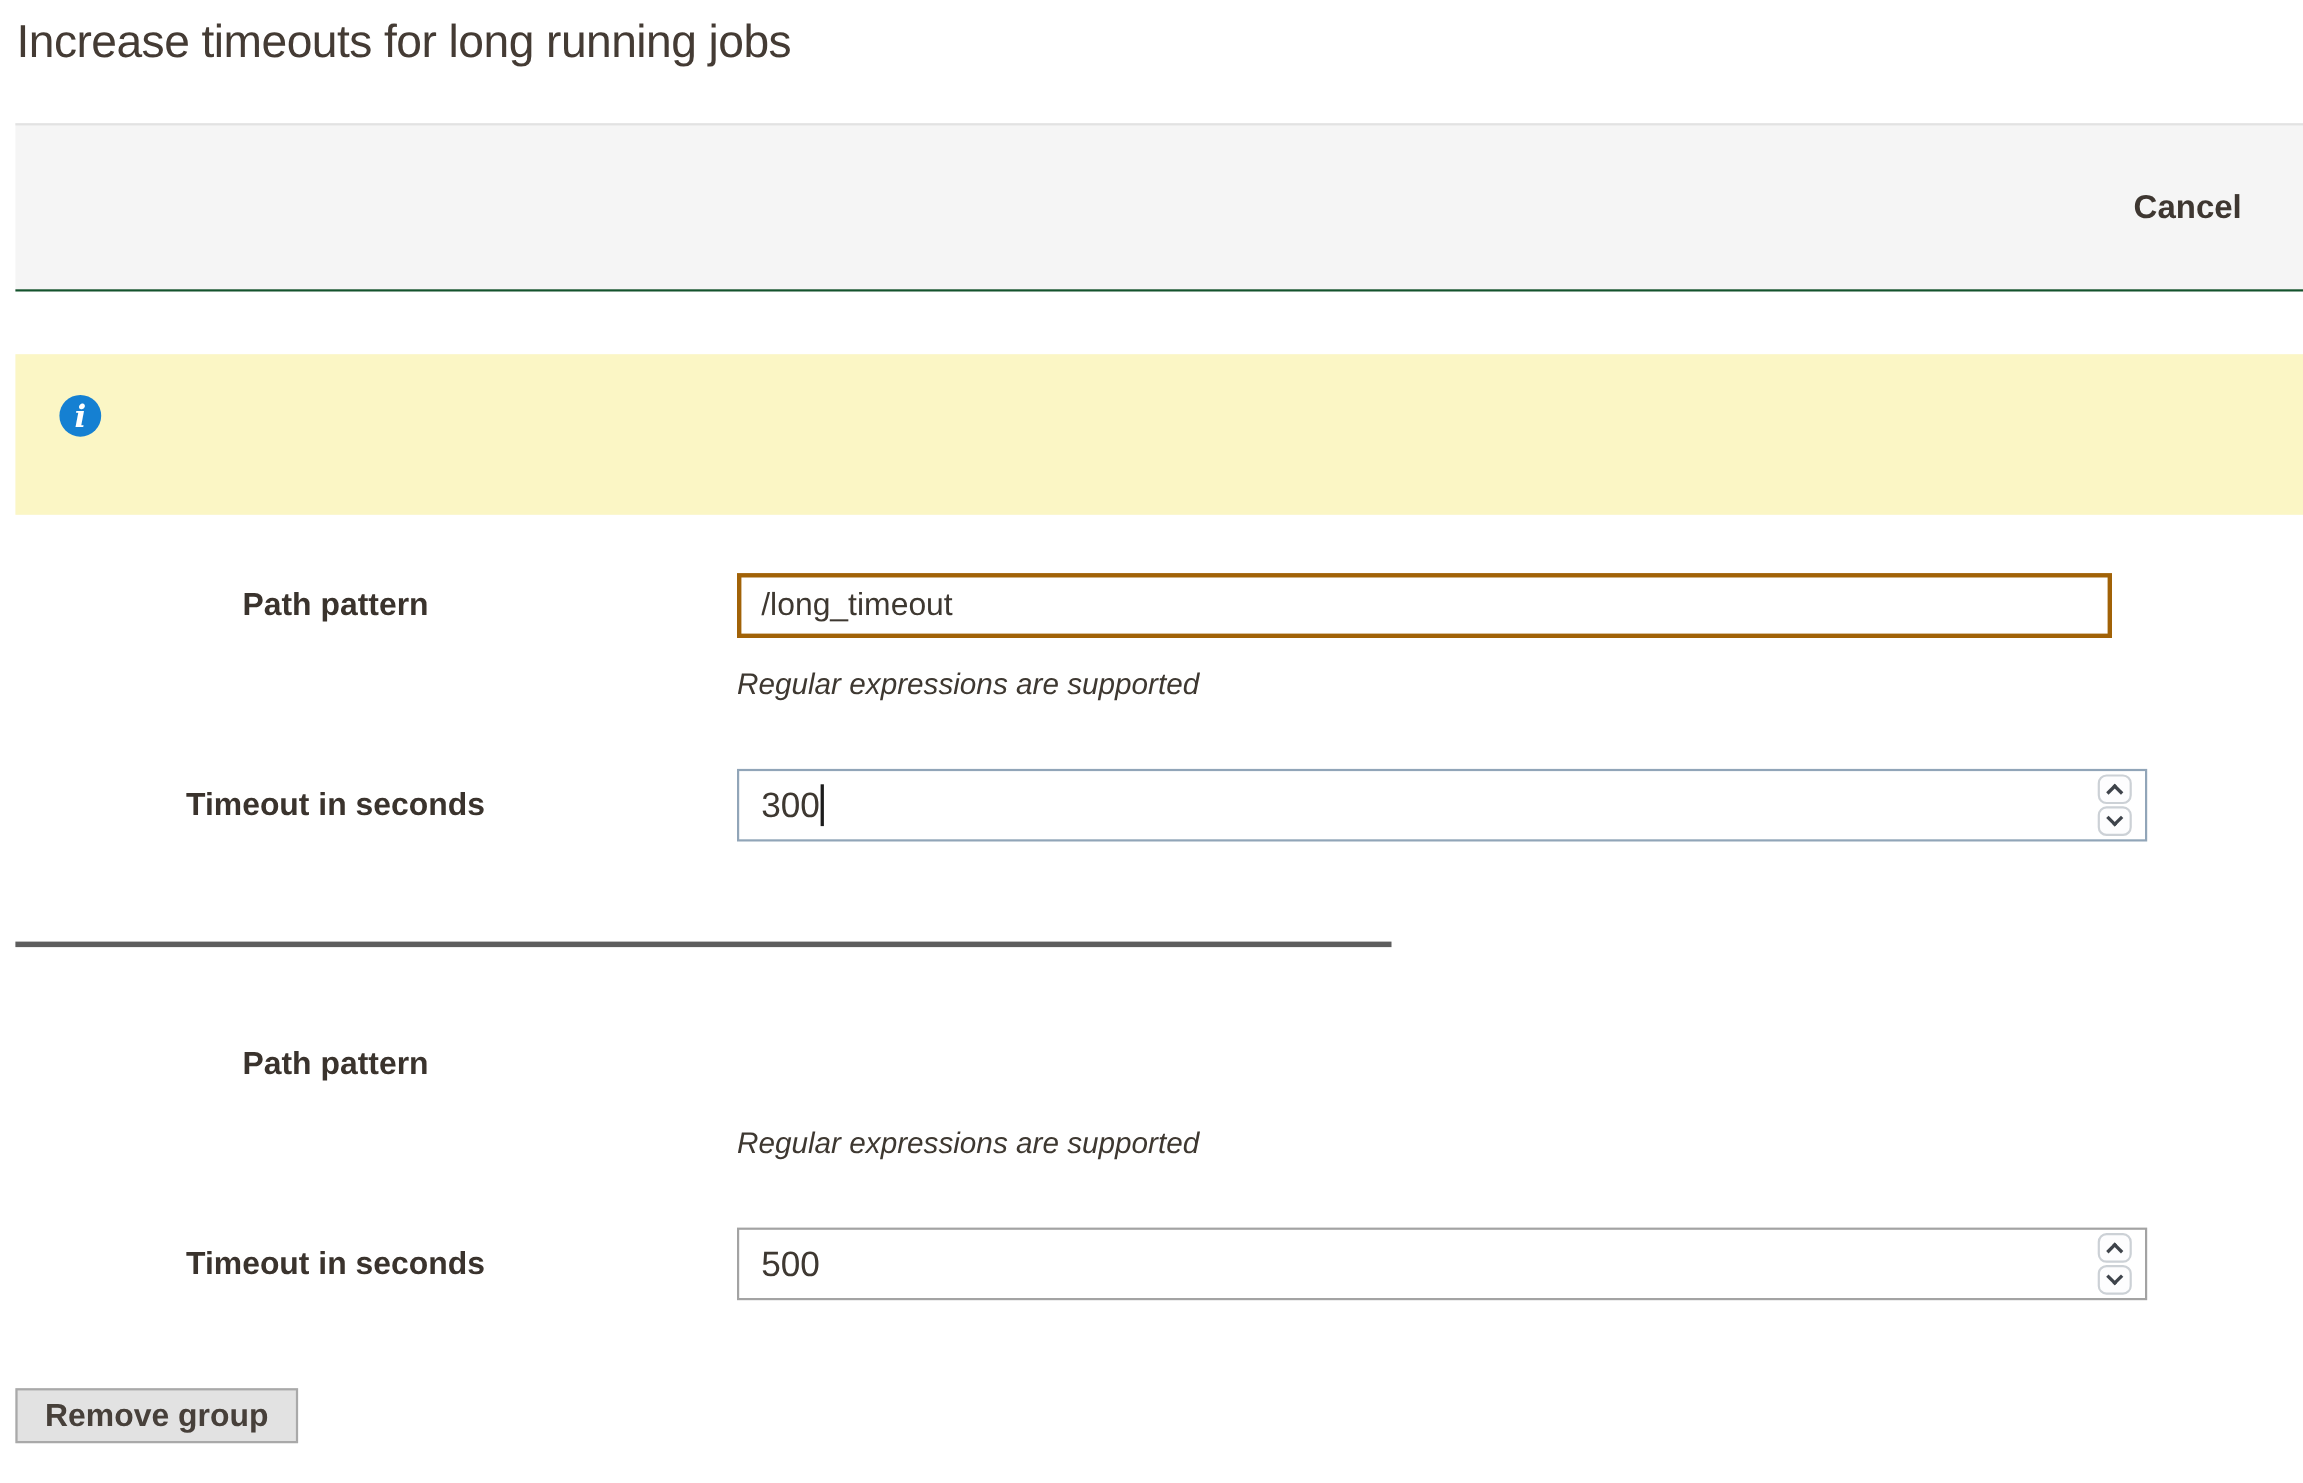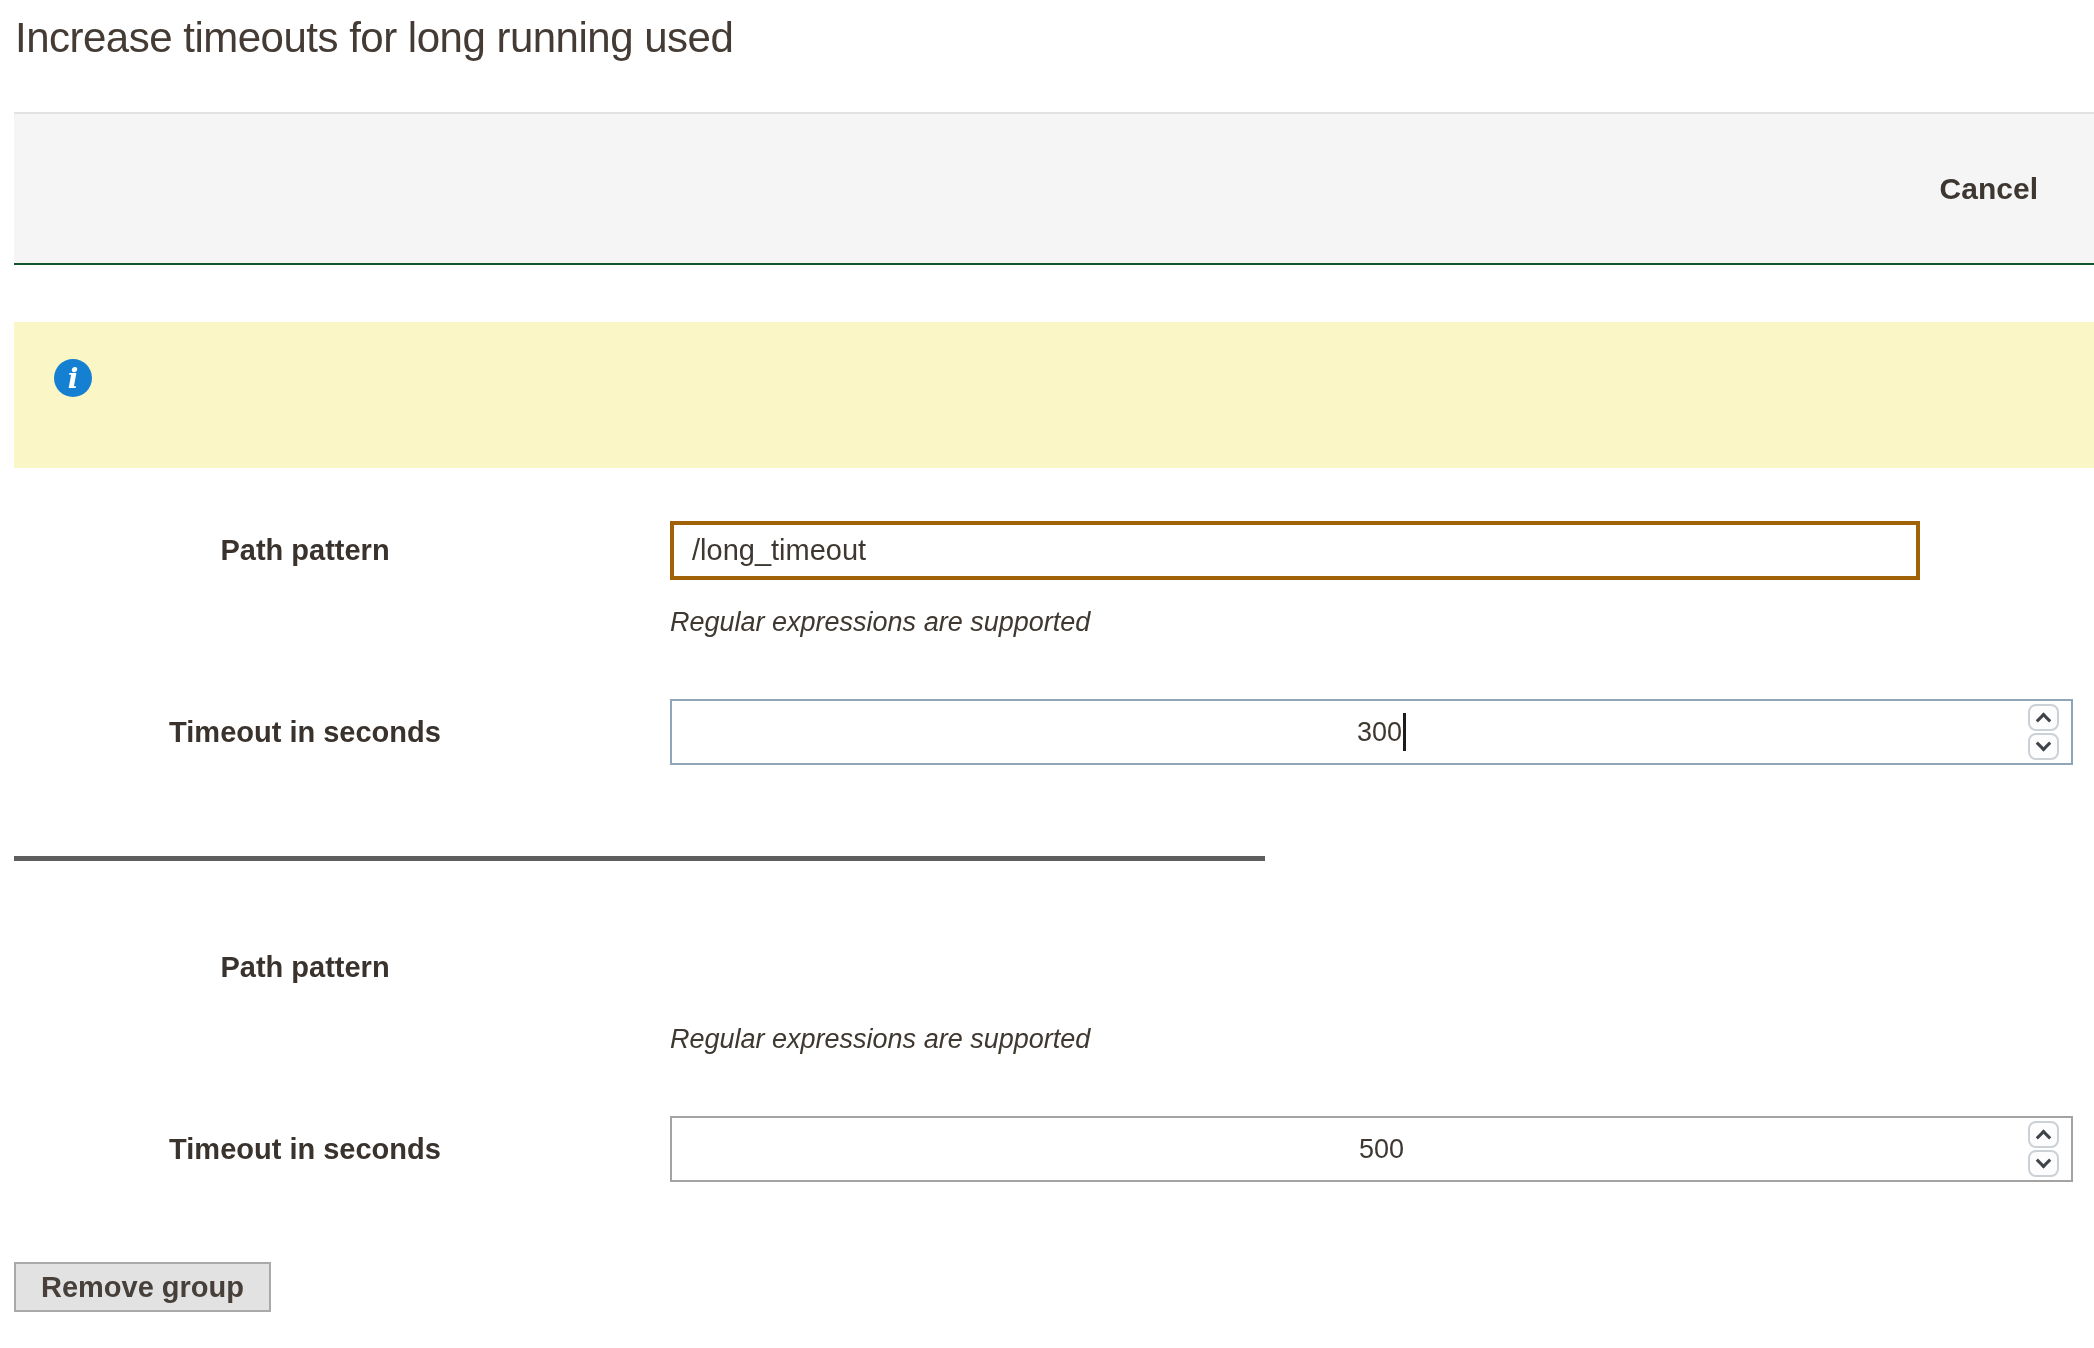"Increase timeouts for long running" h1.page-title { text: used -> jobs }
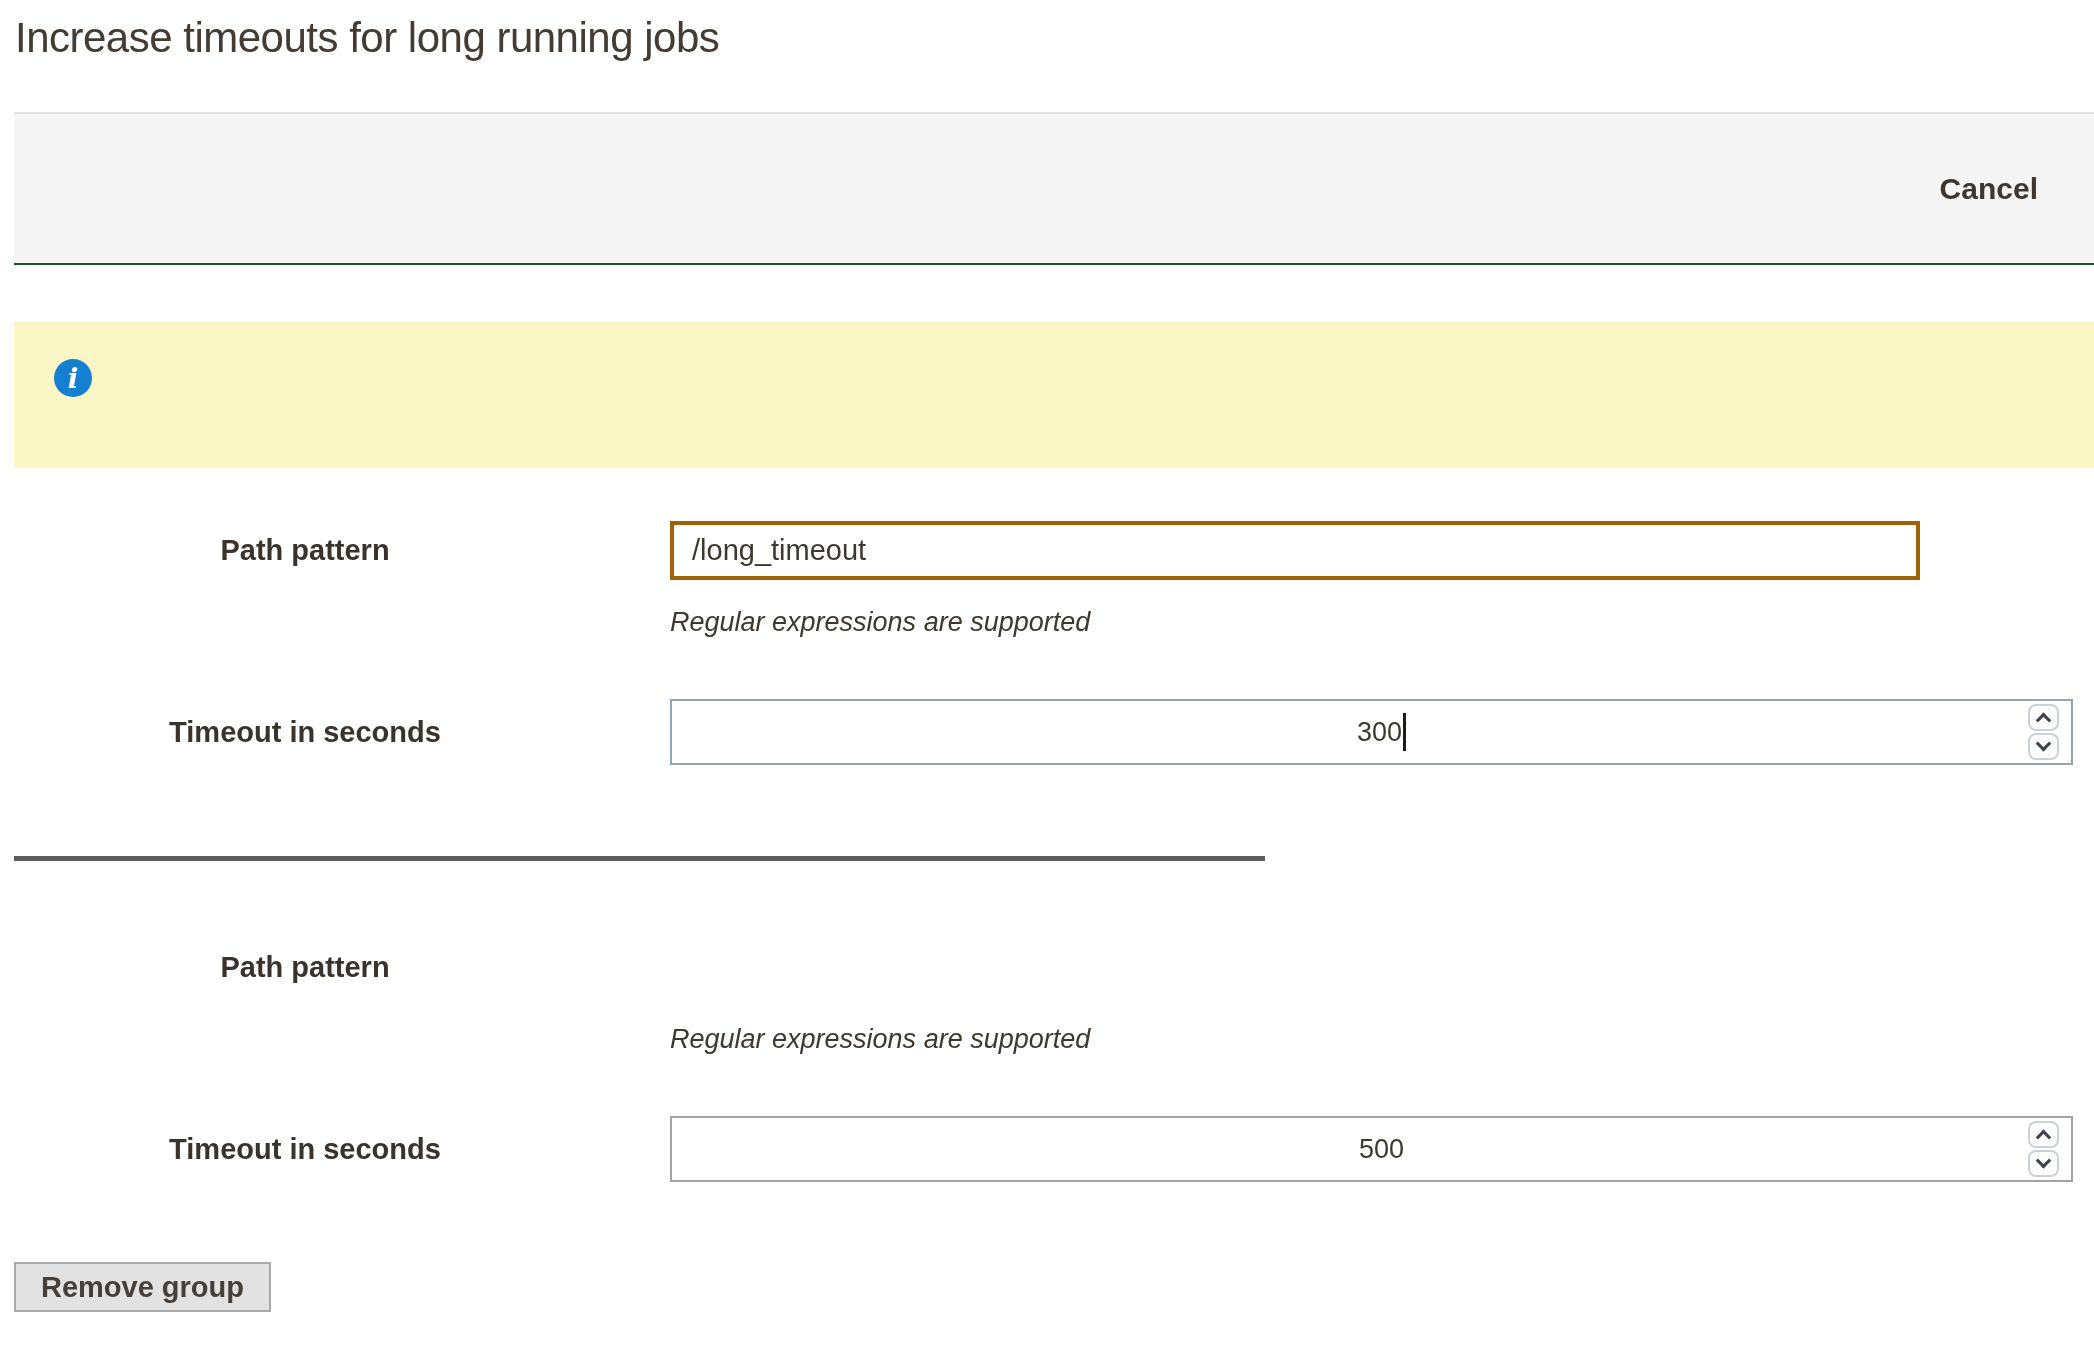"300" .numfield { font-size: 27px -> 32px; justify-content: center -> none; width: 1403px -> 1282px }
